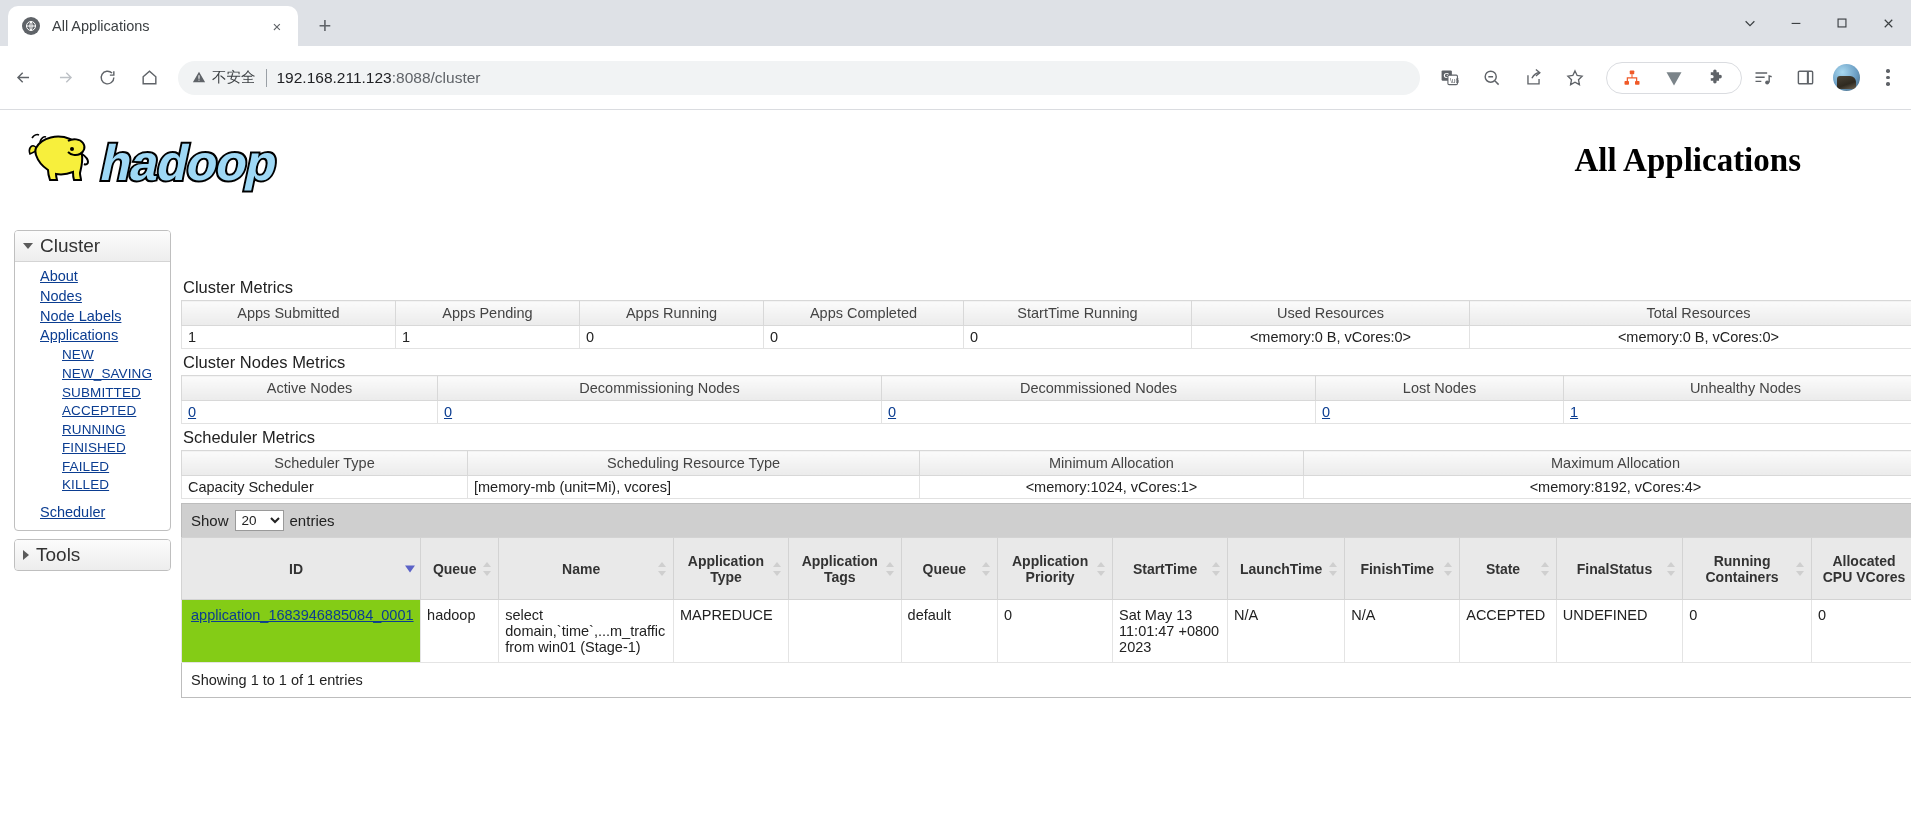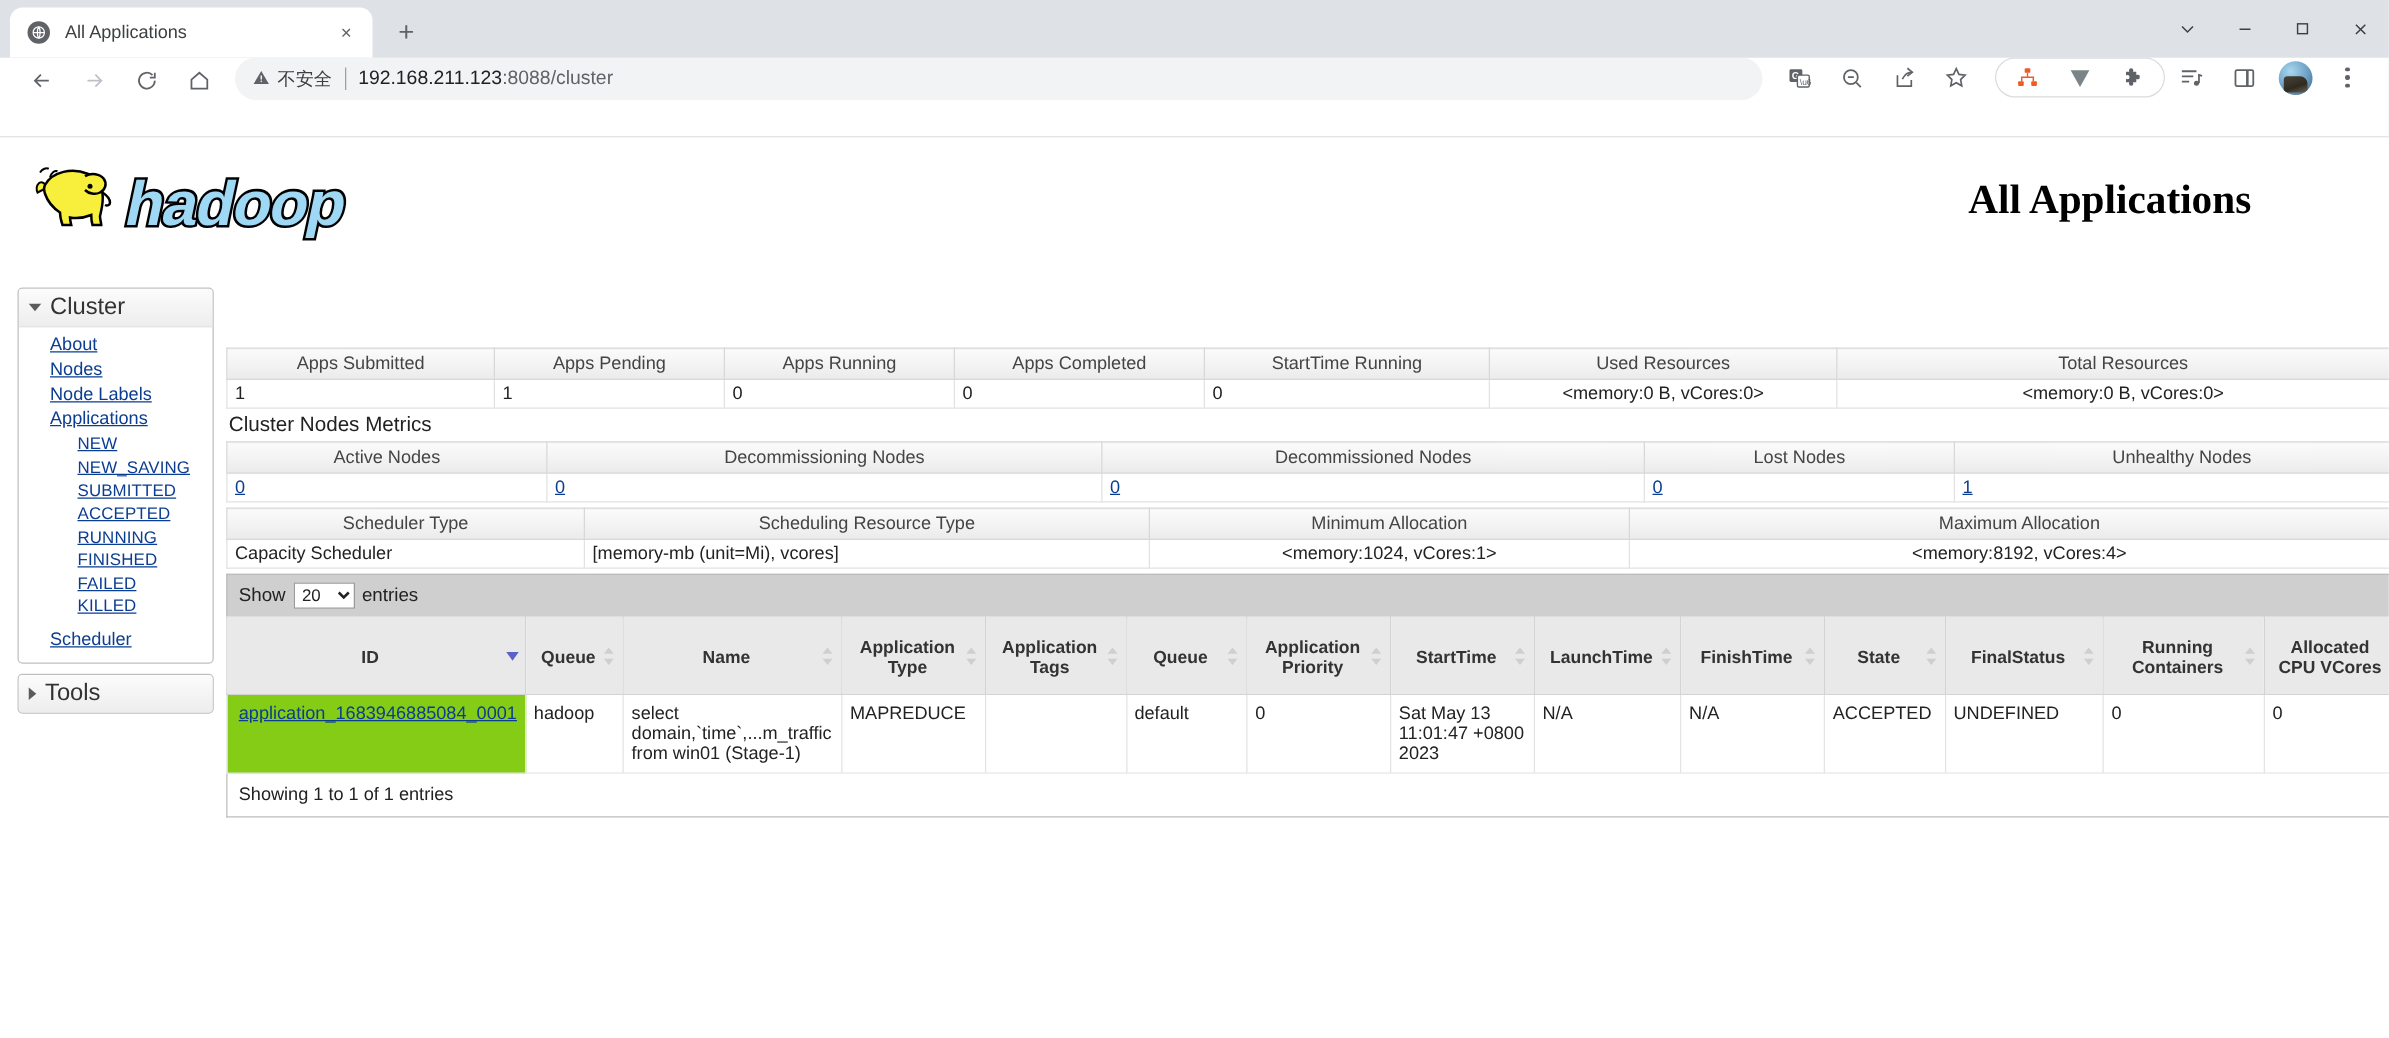"不安全" .toolbar { align-items: flex-start -> center; padding: 0 12px -> 0 2px }
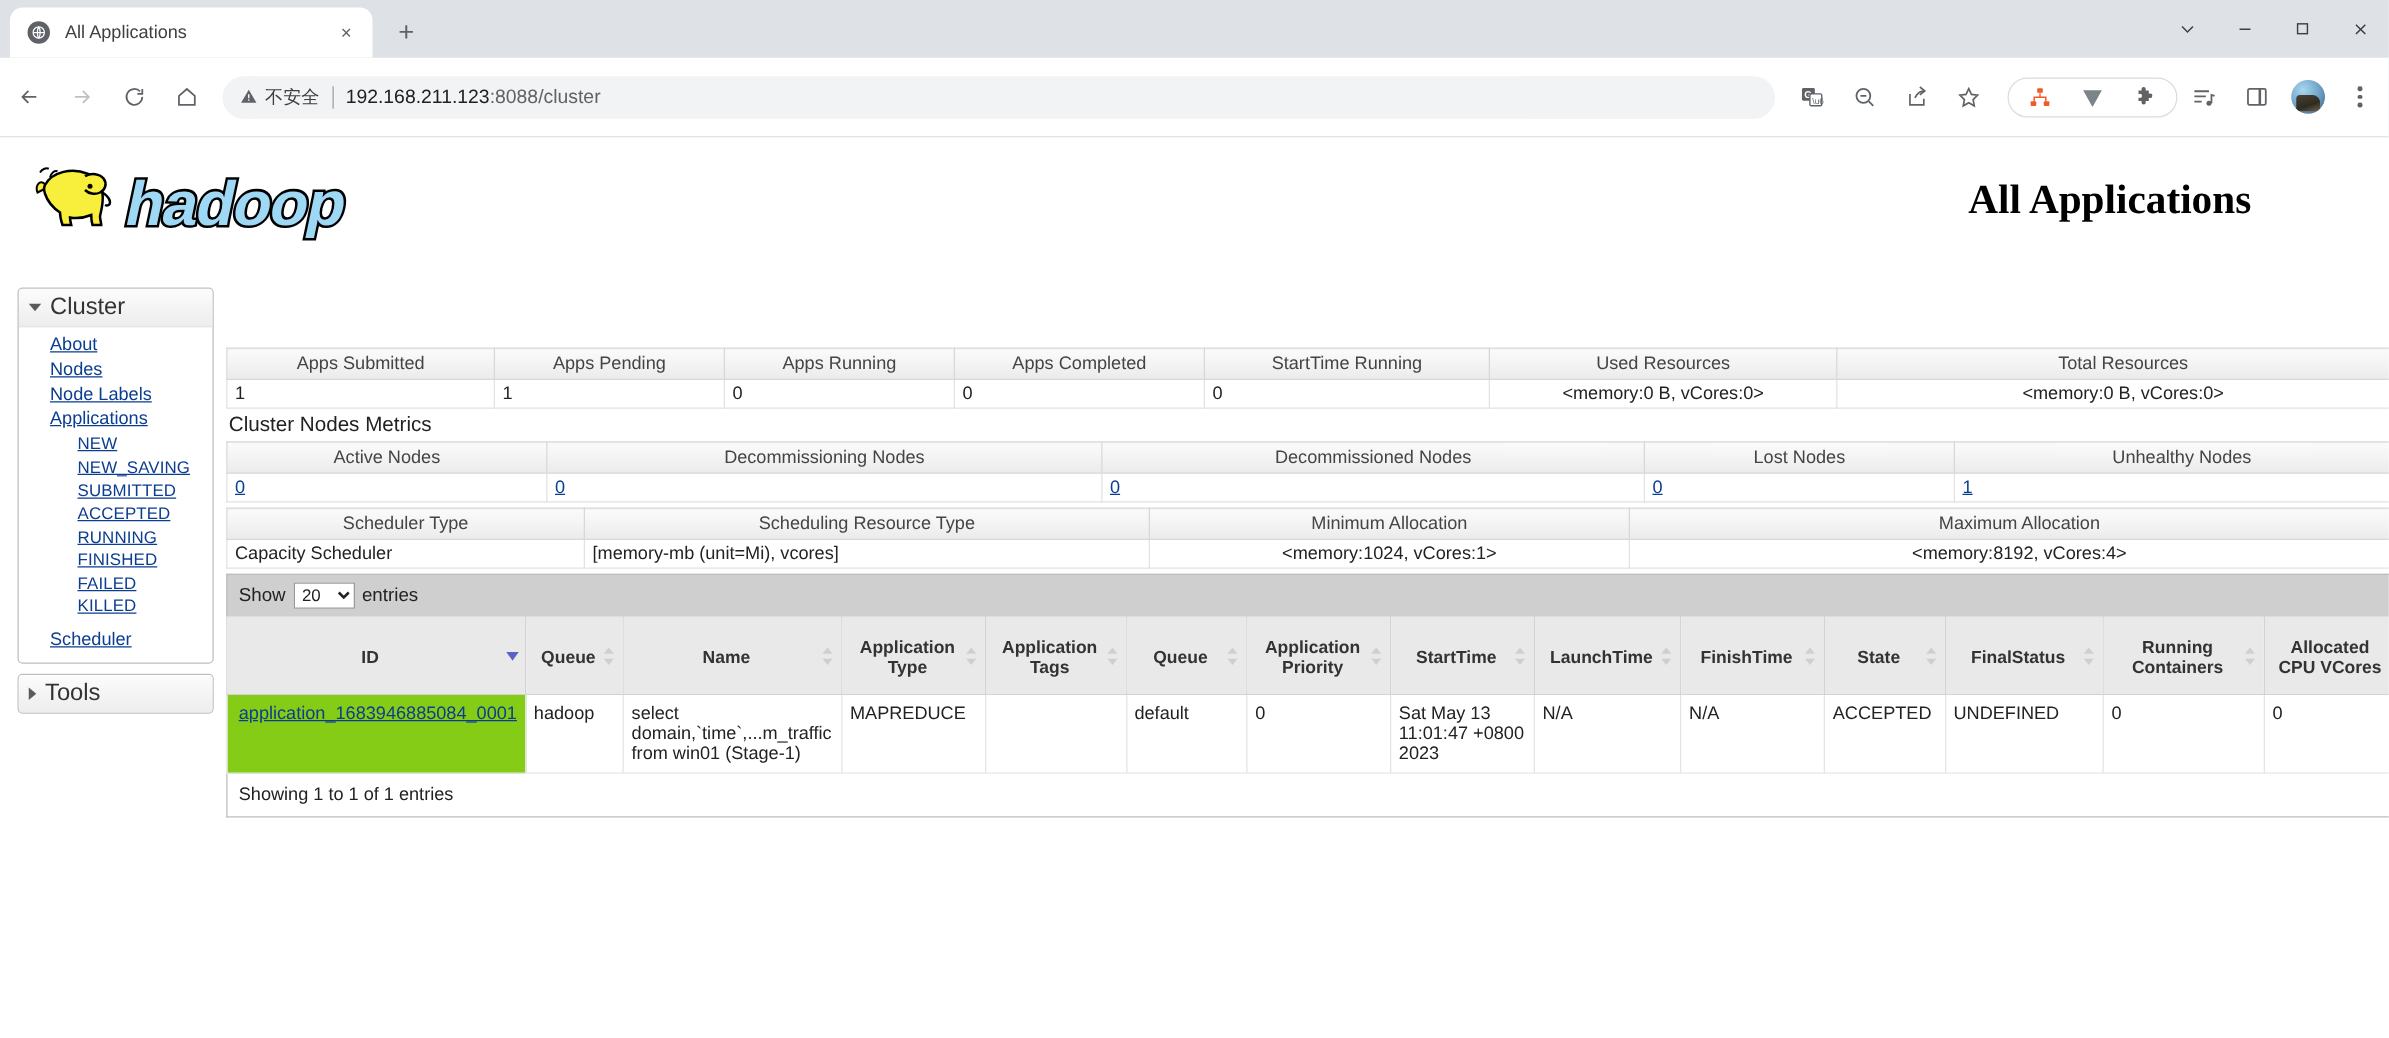"Cluster Metrics" div.section-title { html: none -> <div>Cluster Metrics</div> }
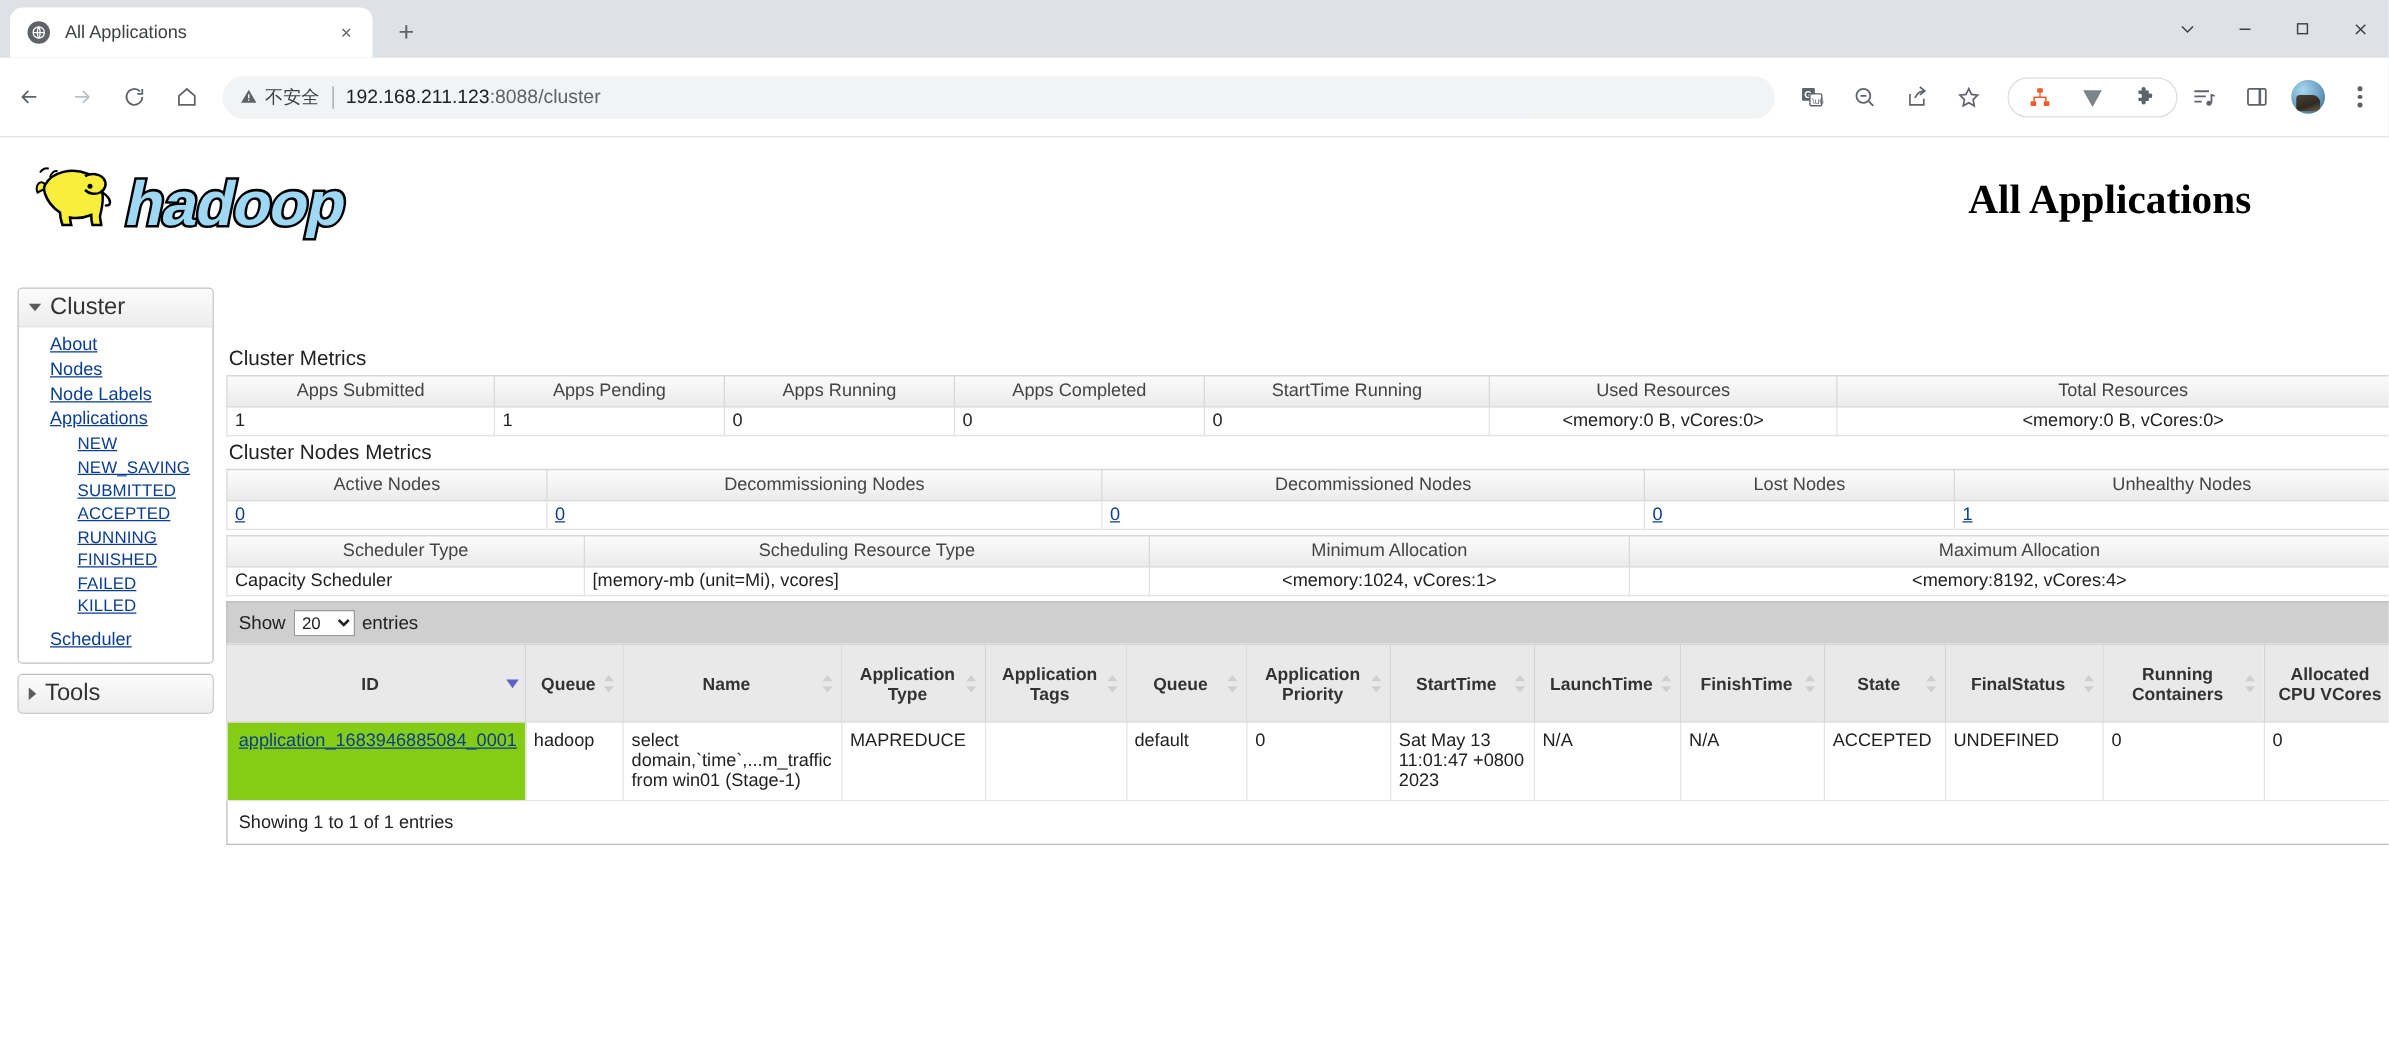"Scheduler Metrics" div.section-title { html: none -> <div>Scheduler Metrics</div> }
